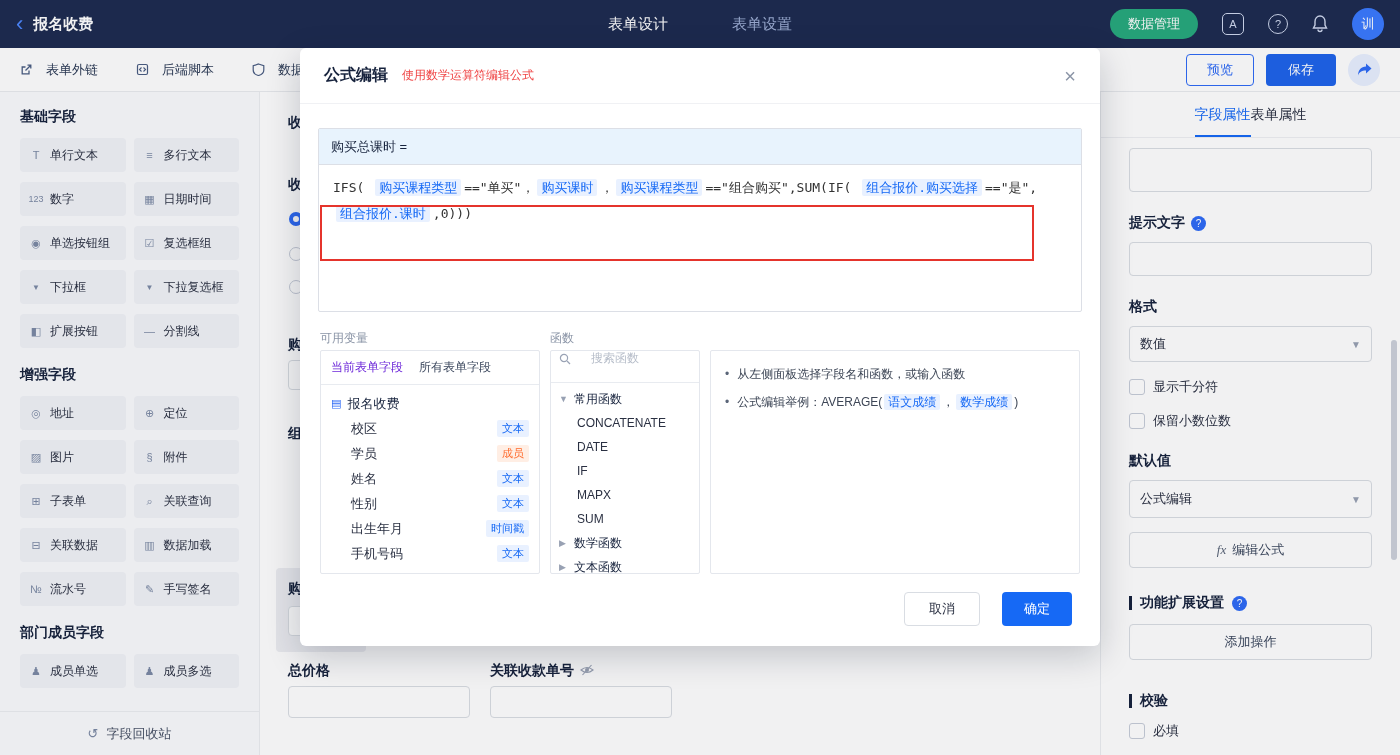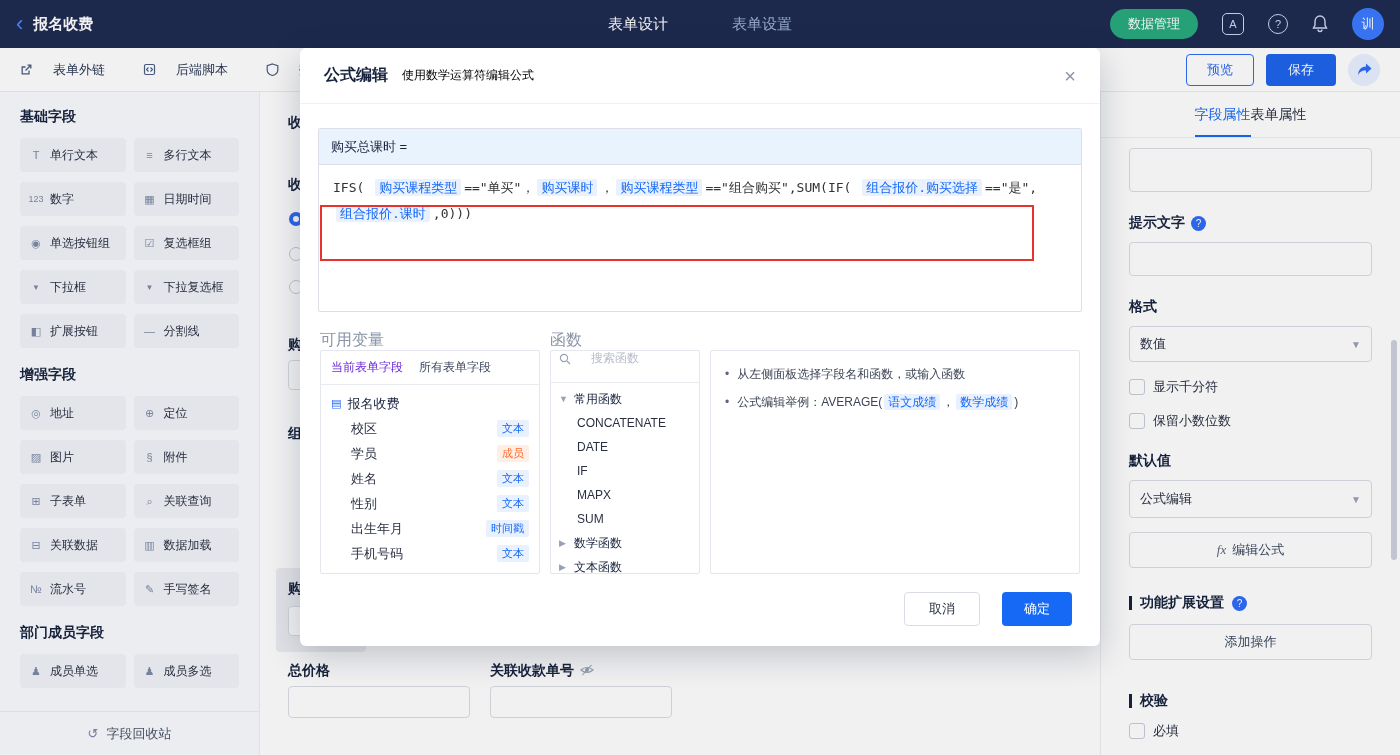"表单外链" .tool-item { gap: 20px -> 13px }
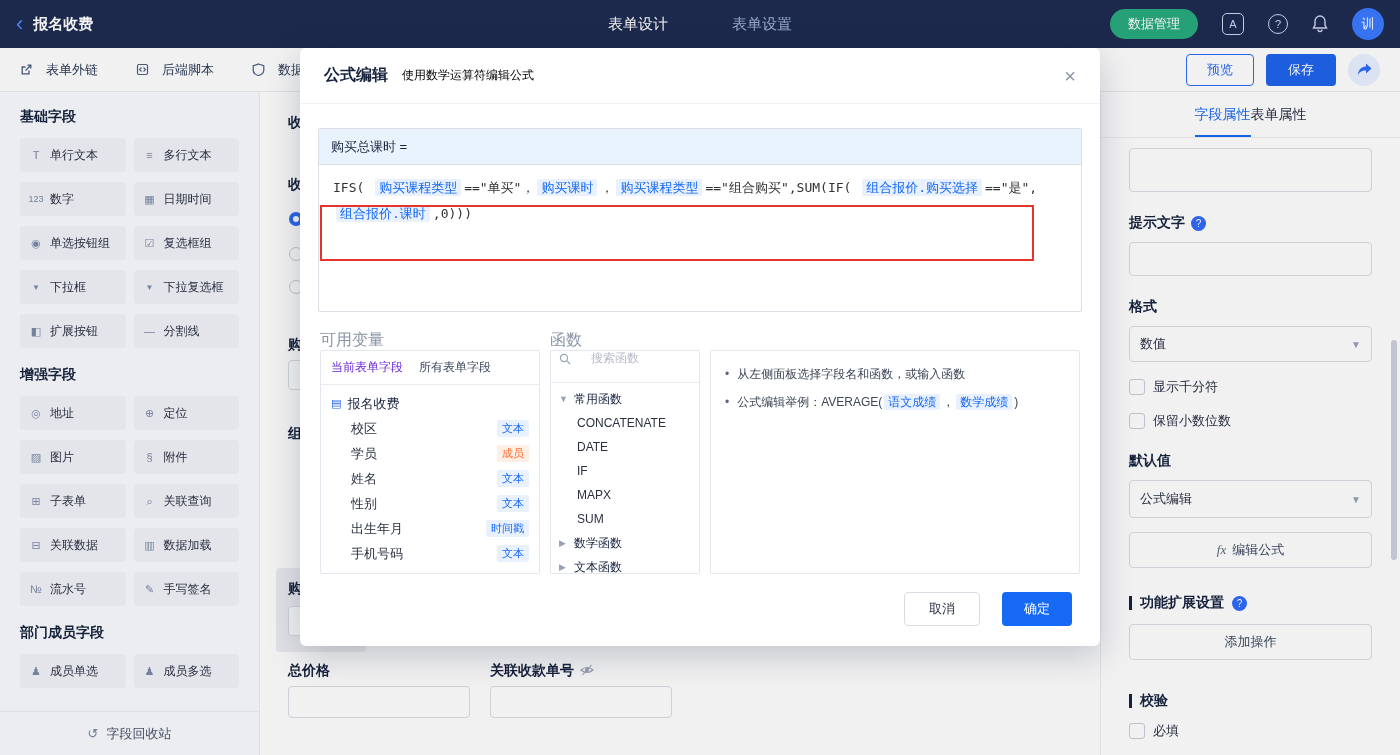"使用数学运算符编辑公式" .m-sub { color: #000000 -> #ef4444 }
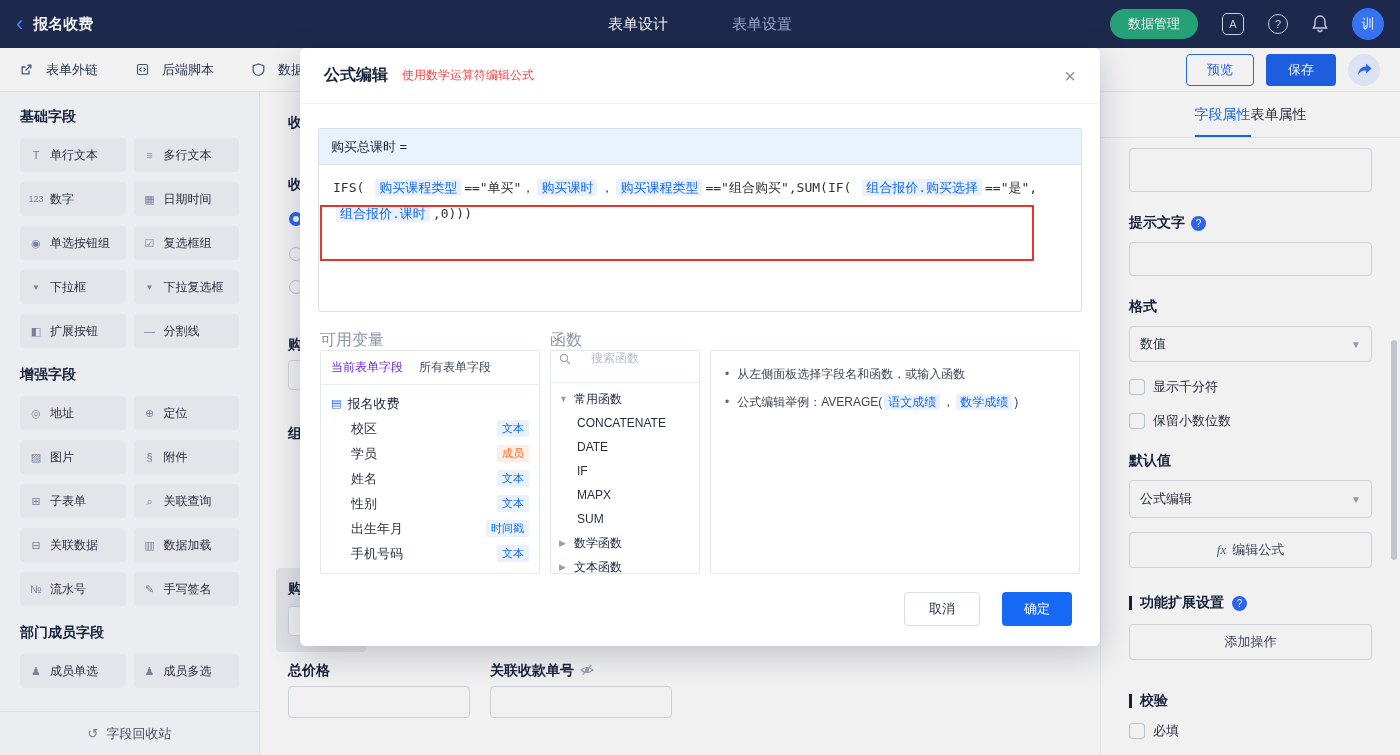"可用变量" .p-label { font-size: 16px -> 12px }
